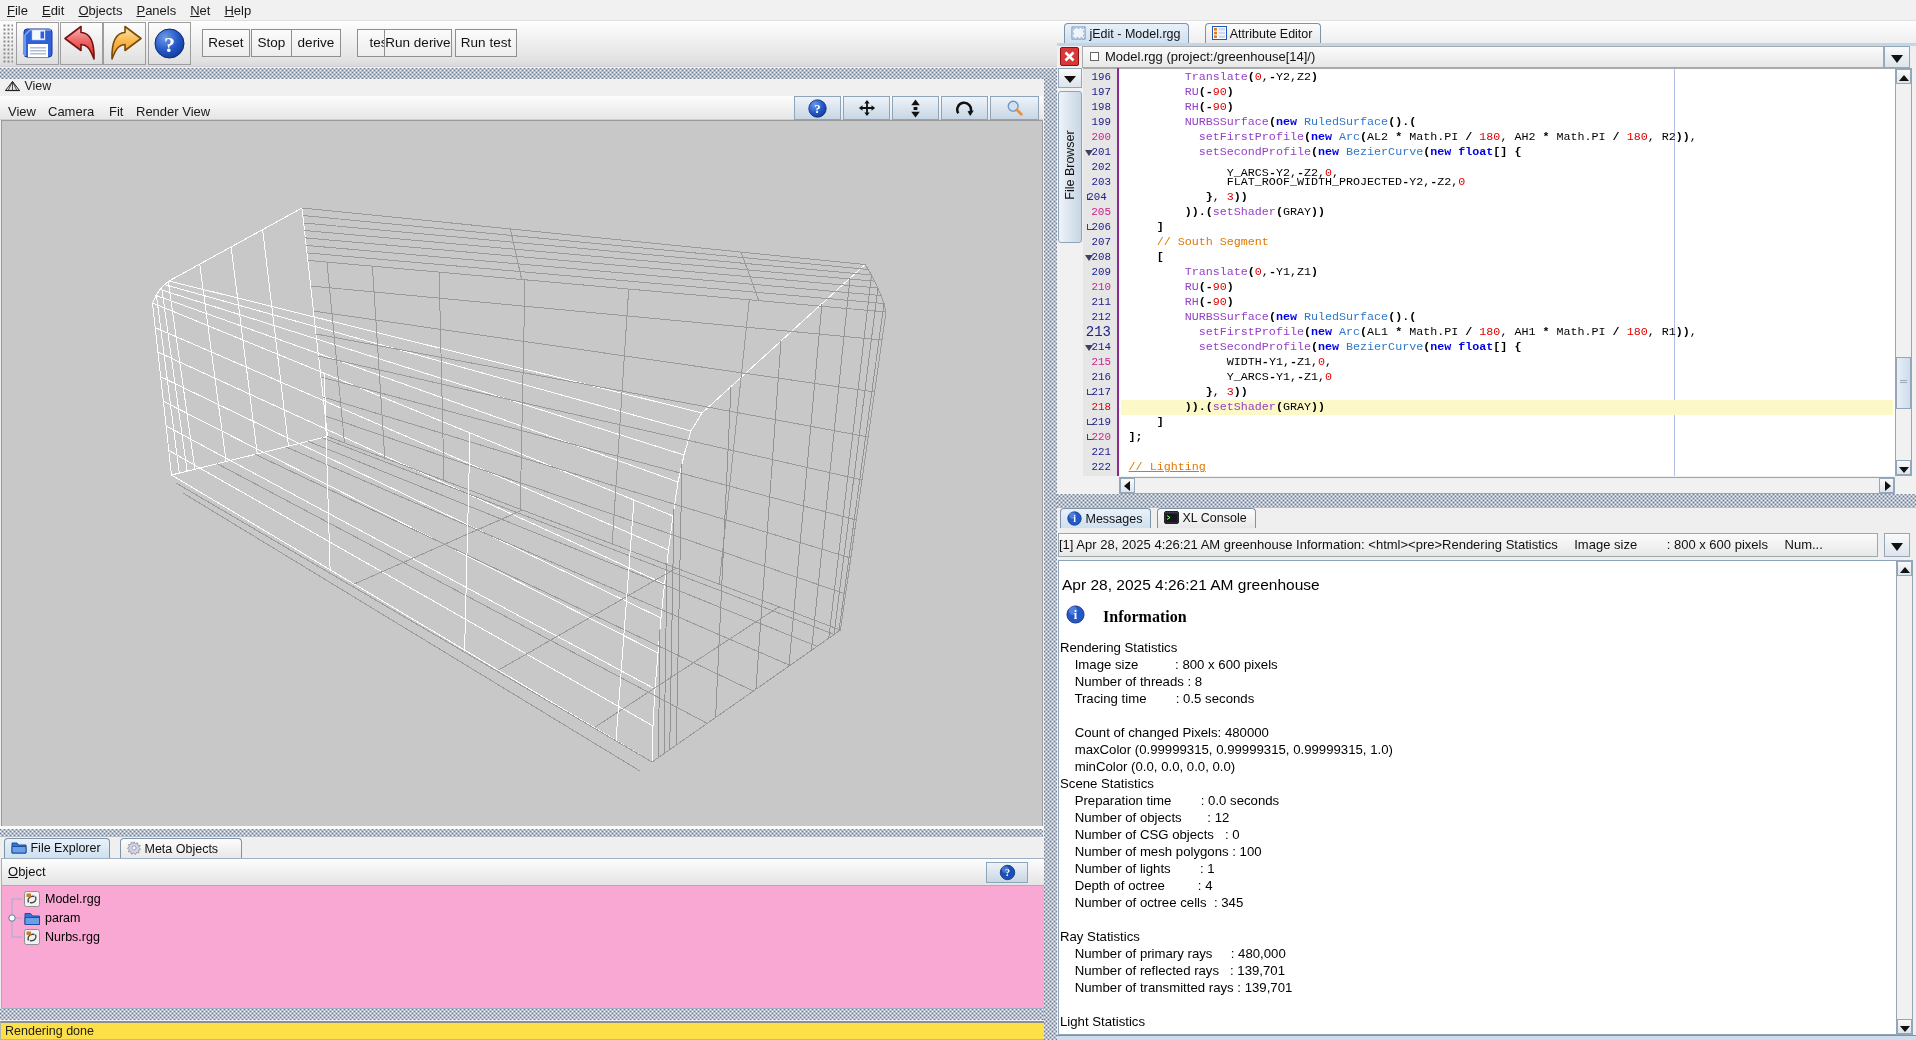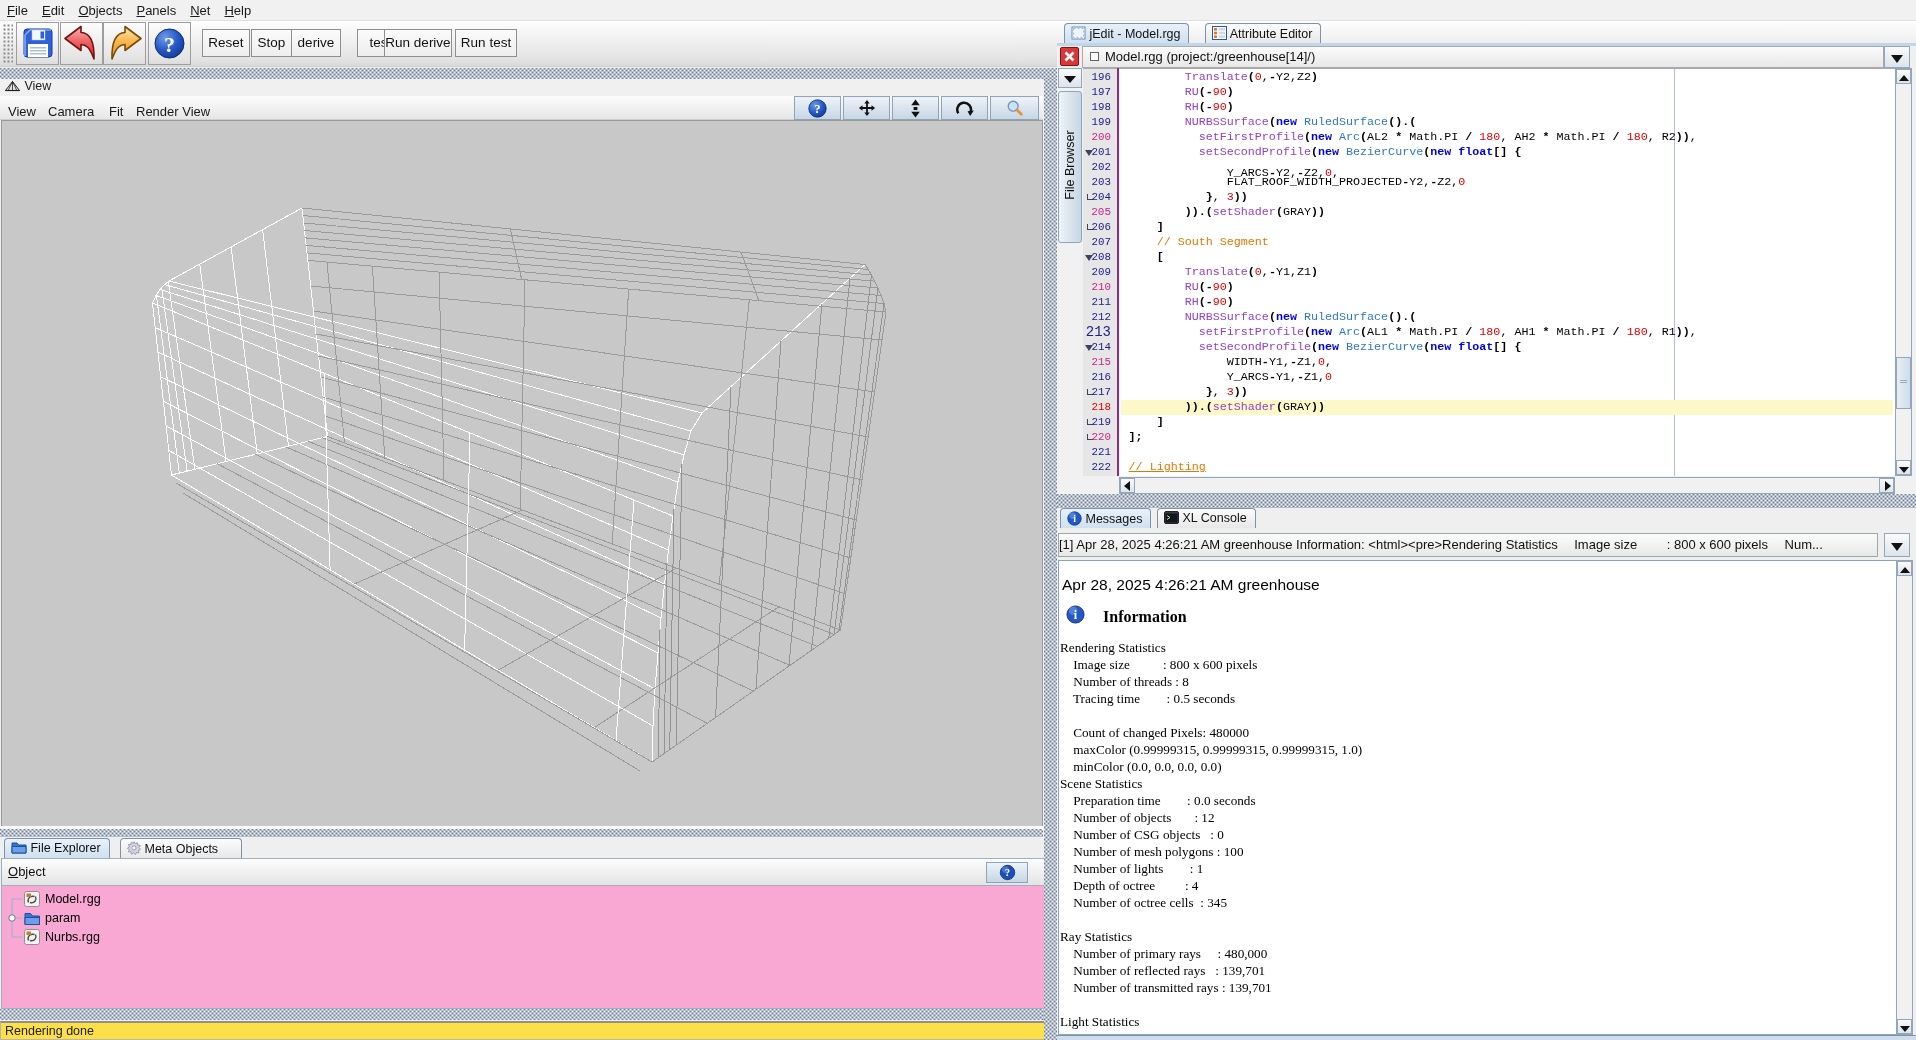"204" div.code { text-align: right -> center }
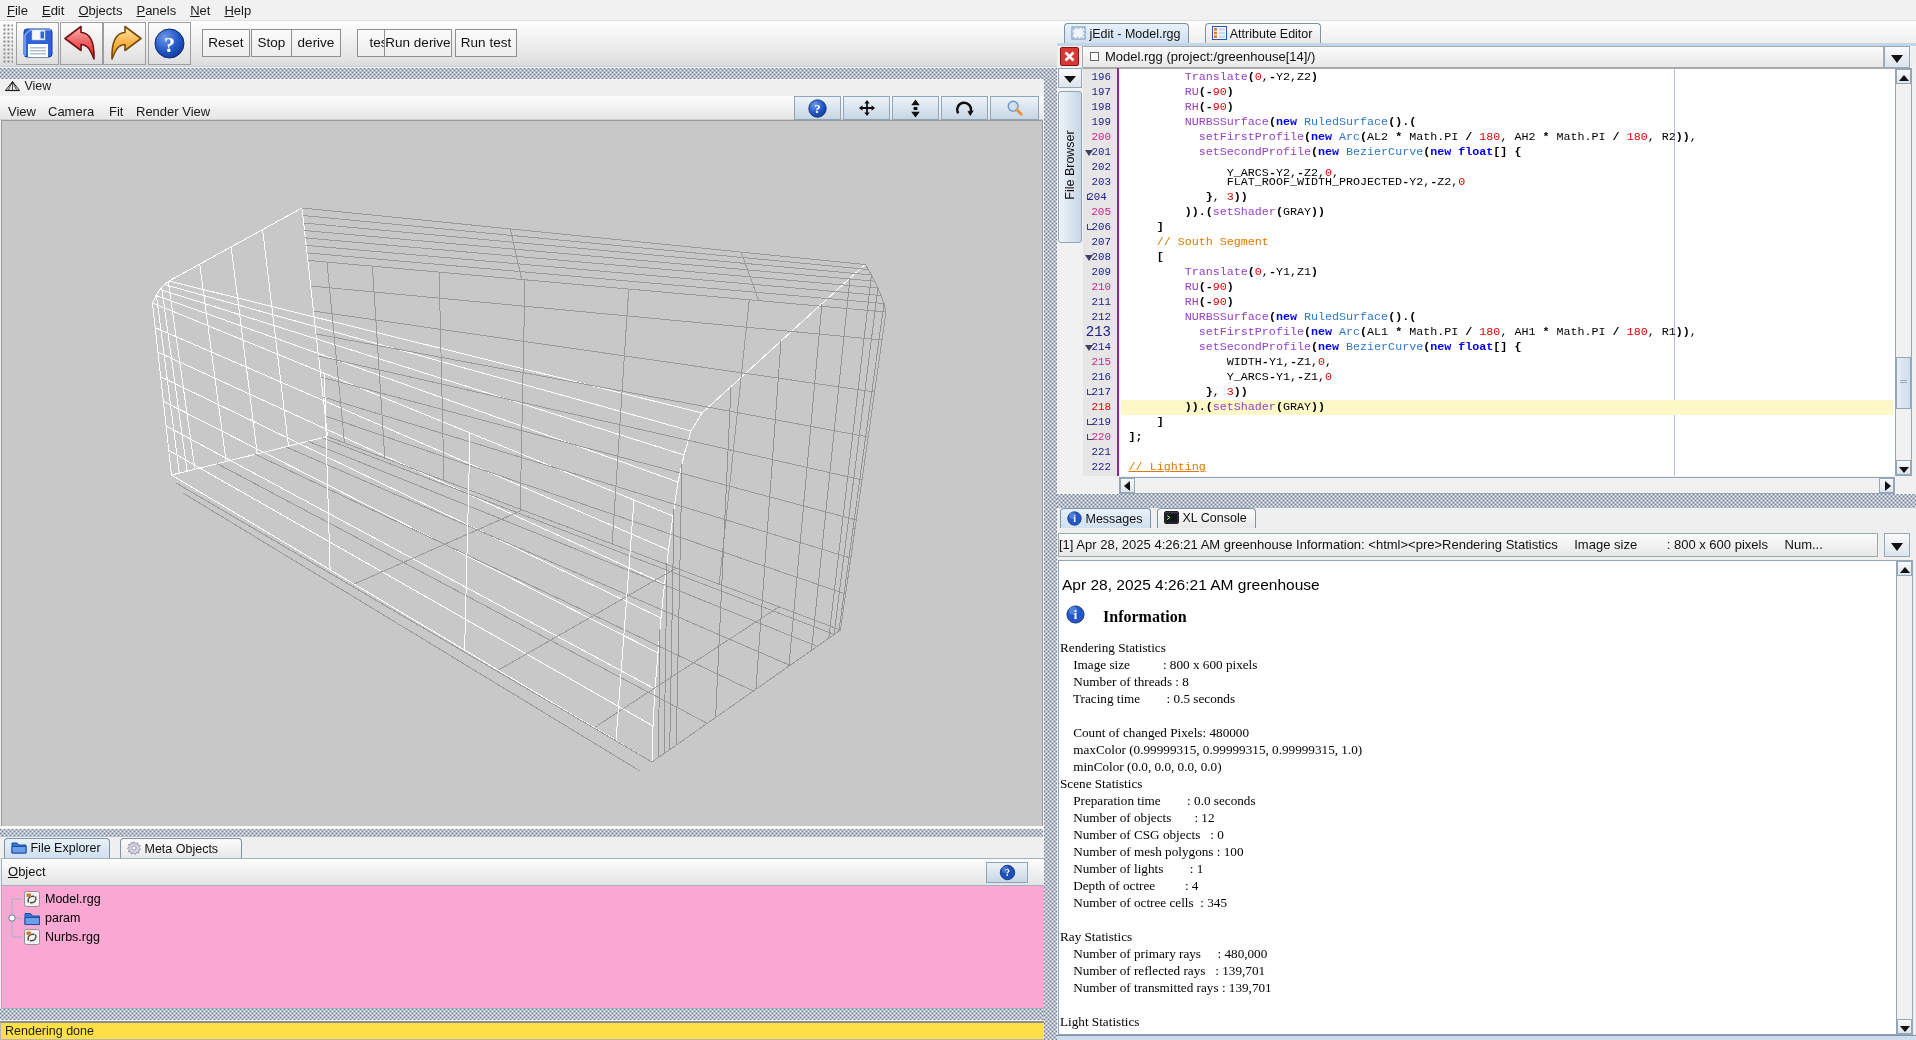"Rendering Statistics" div.abs { font-family: Liberation Serif, serif -> Liberation Sans, sans-serif }
